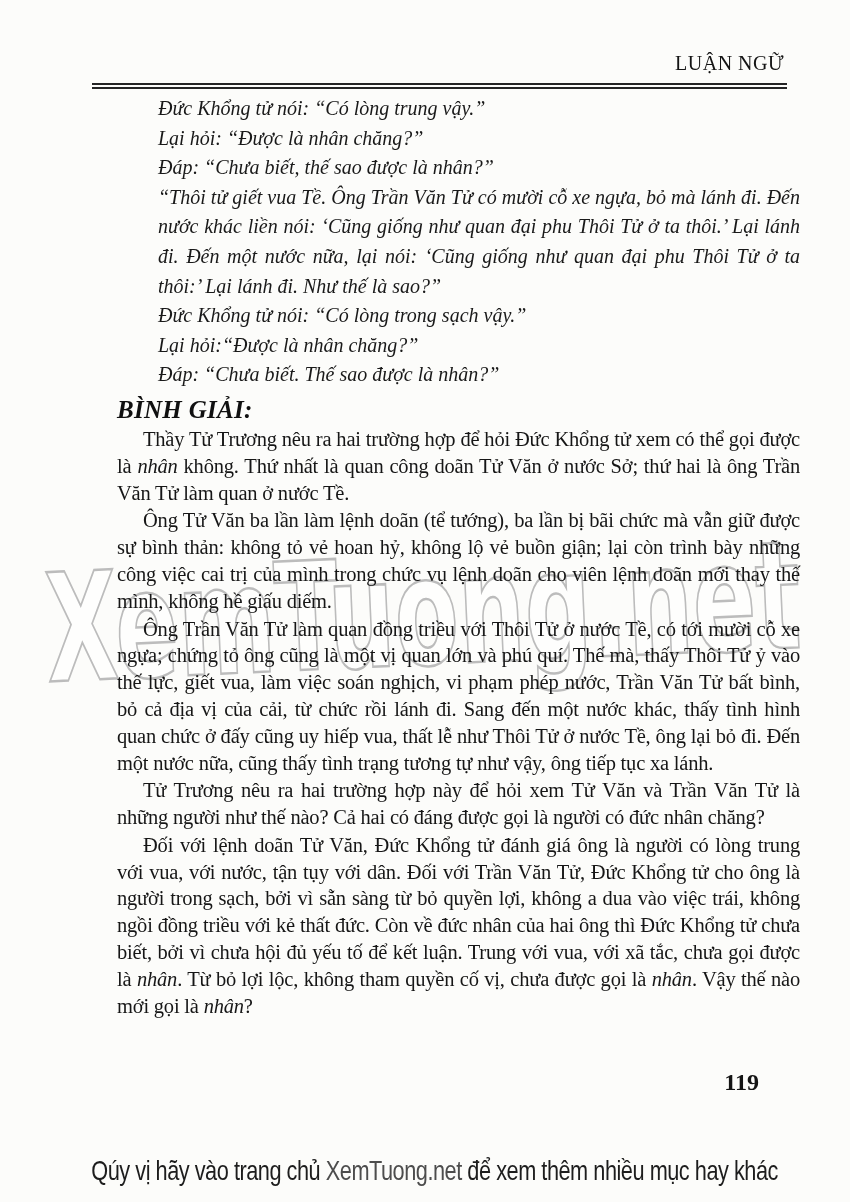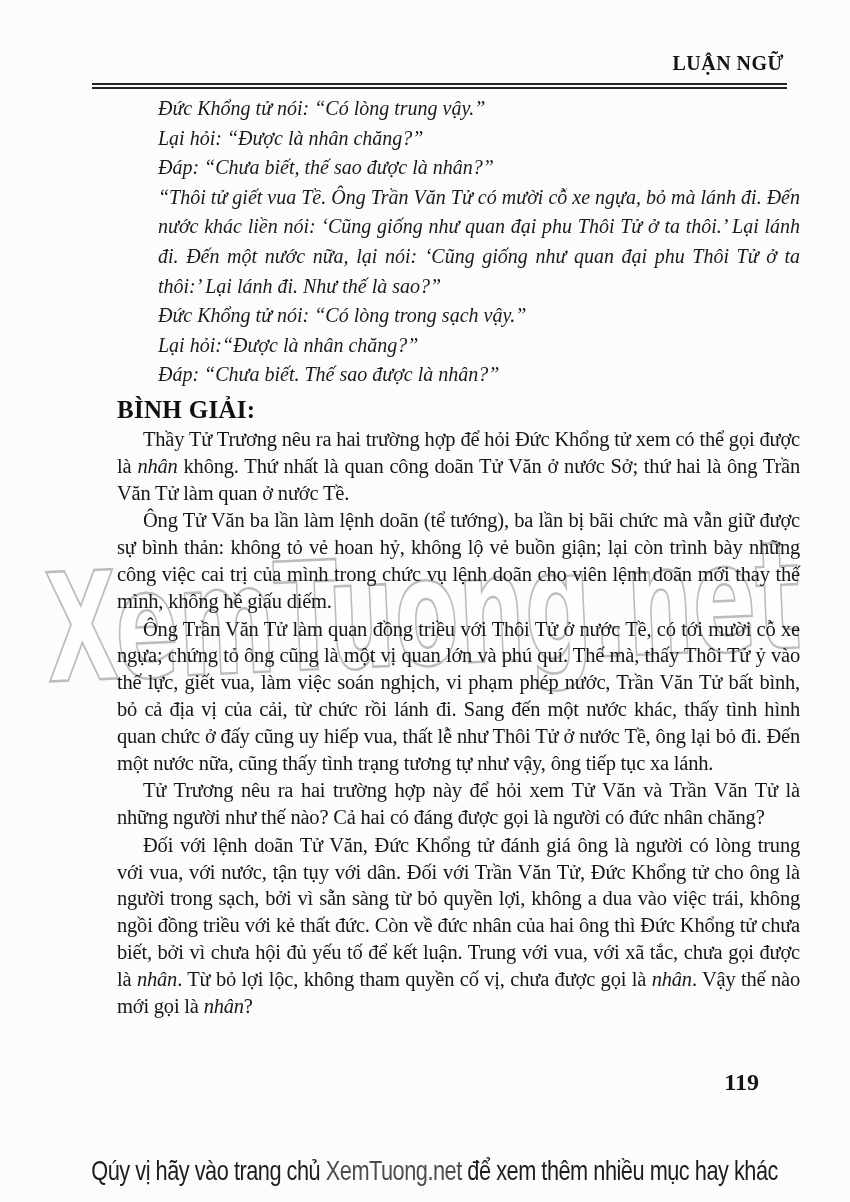"LUẬN NGỮ" .header-title { font-weight: bold -> normal }
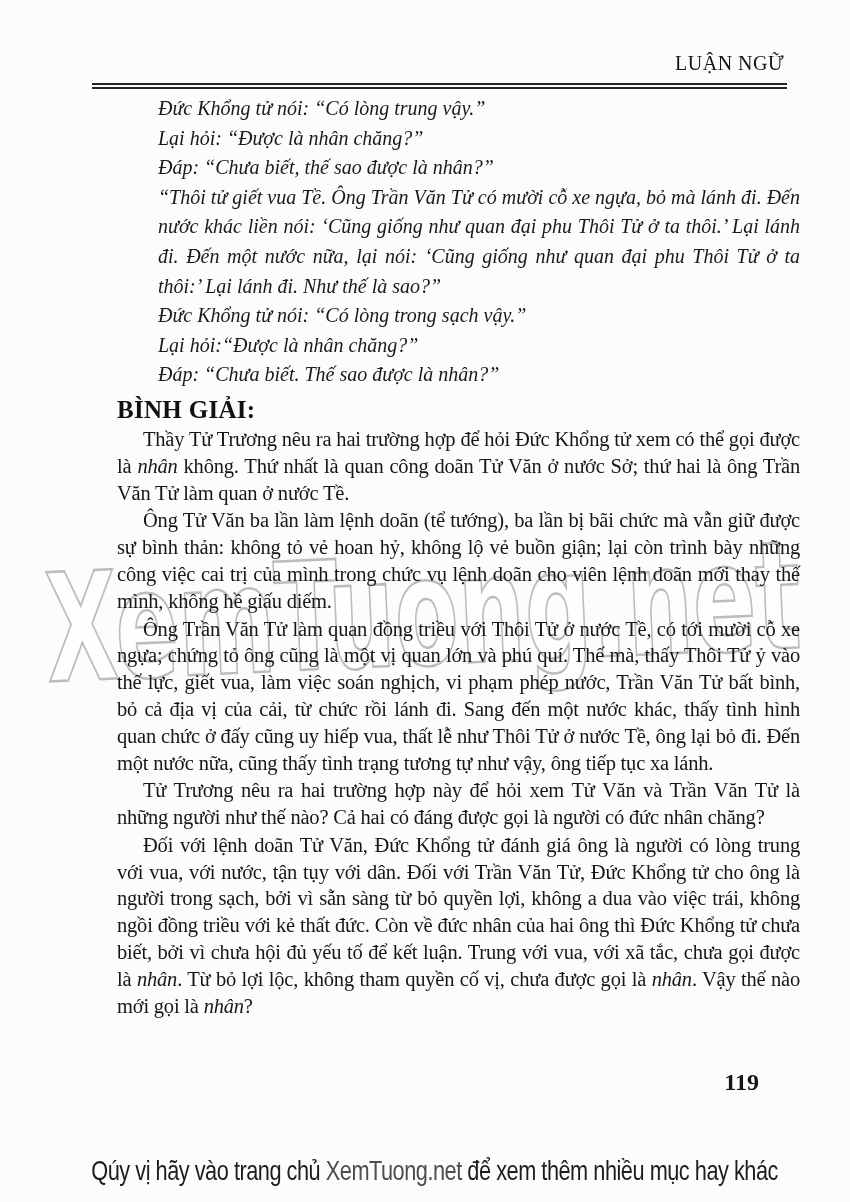"BÌNH GIẢI:" .bg-heading { font-style: none -> italic }
